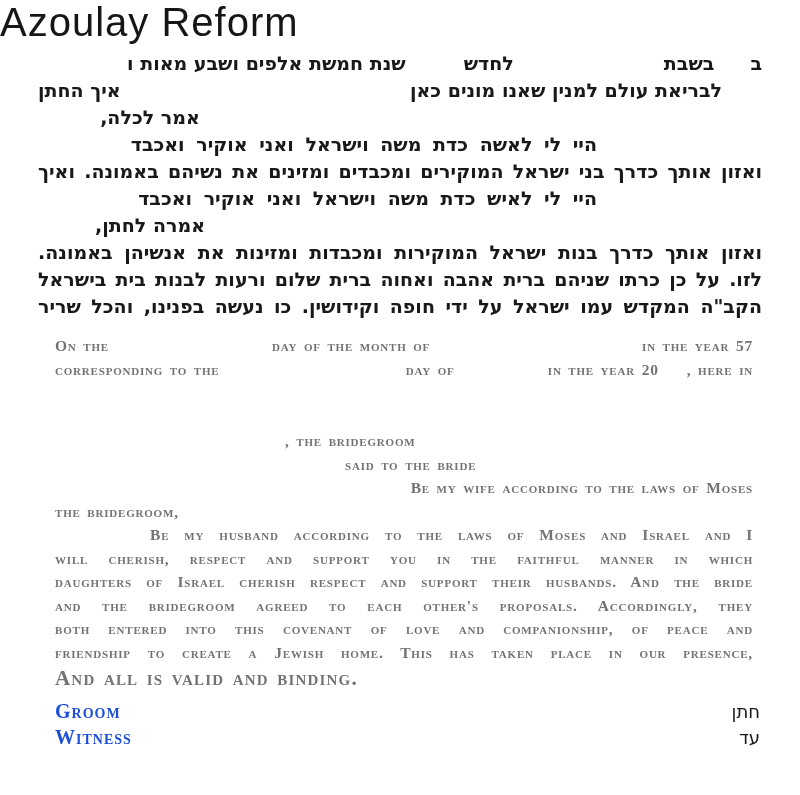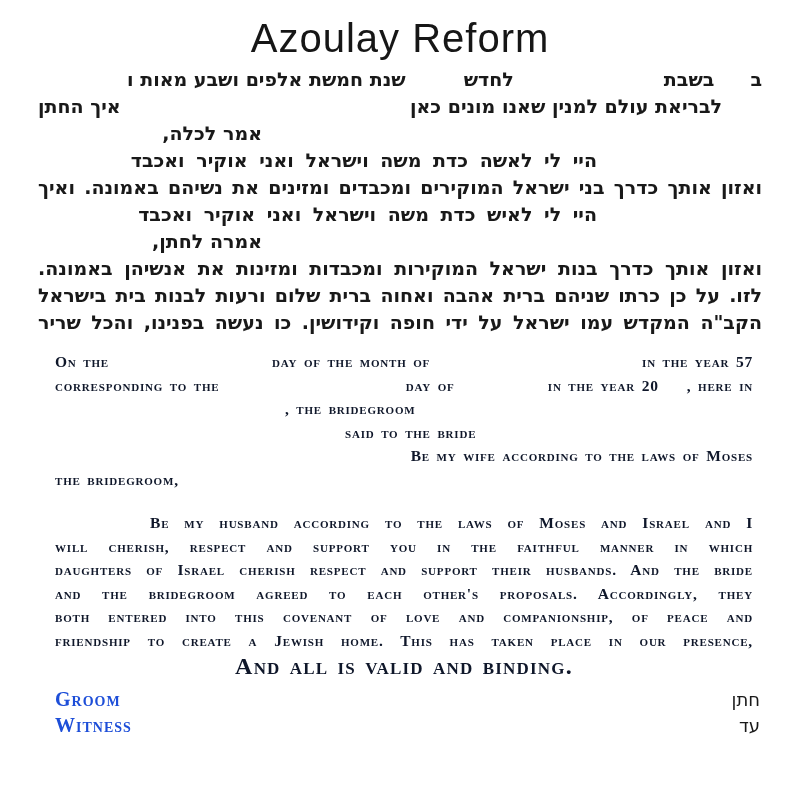"Azoulay Reform" .title { padding-top: 16px -> 0; text-align: center -> none }
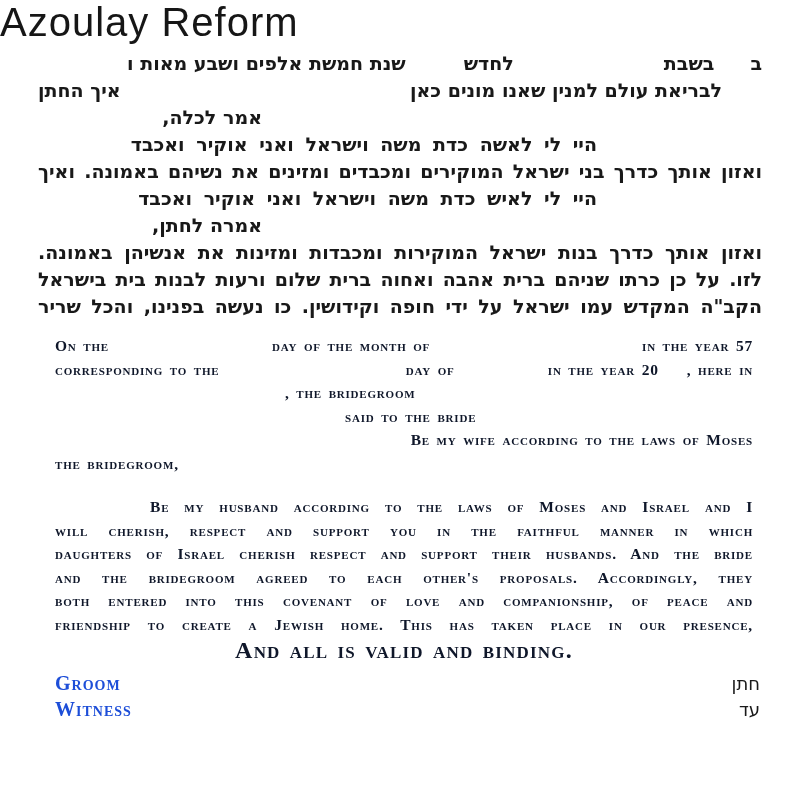"אמר לכלה," .ind1 { text-align: none -> center }
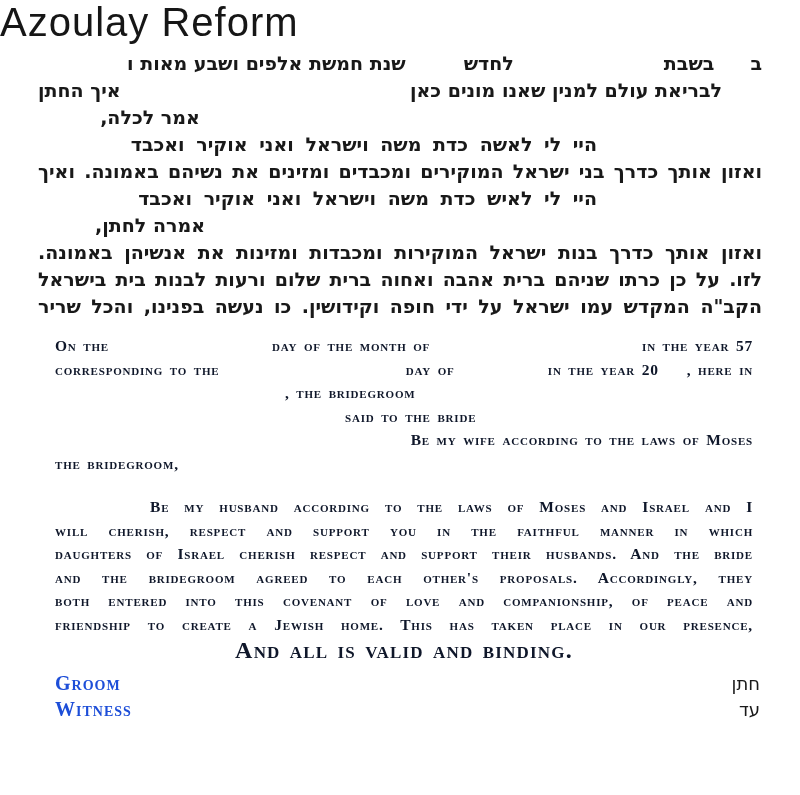"On the" .eng { color: #0f172a -> #737373 }
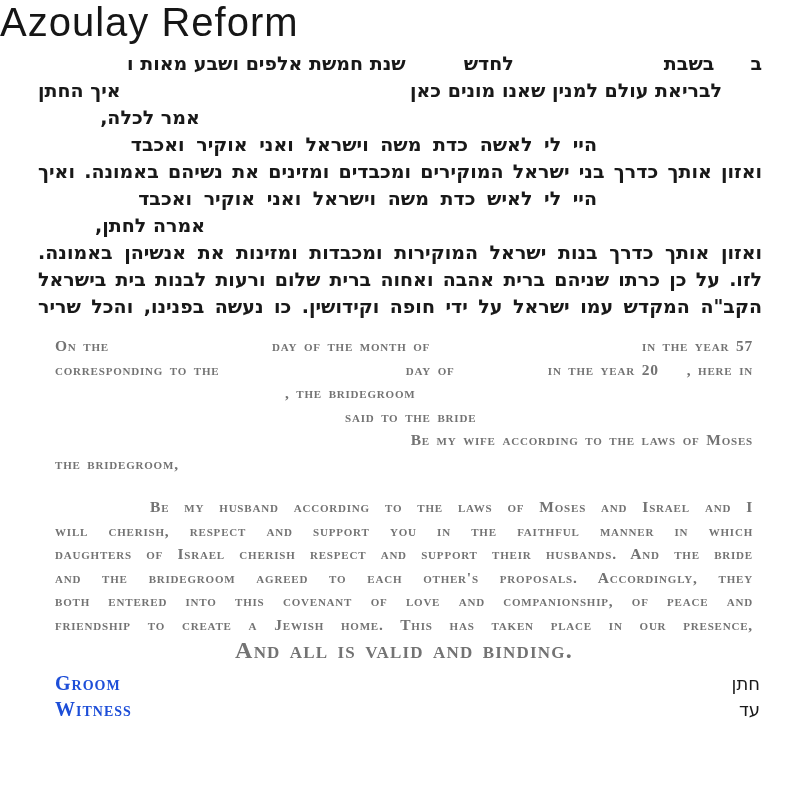", the bridegroom" .indent230 { margin-top: none -> 48px }
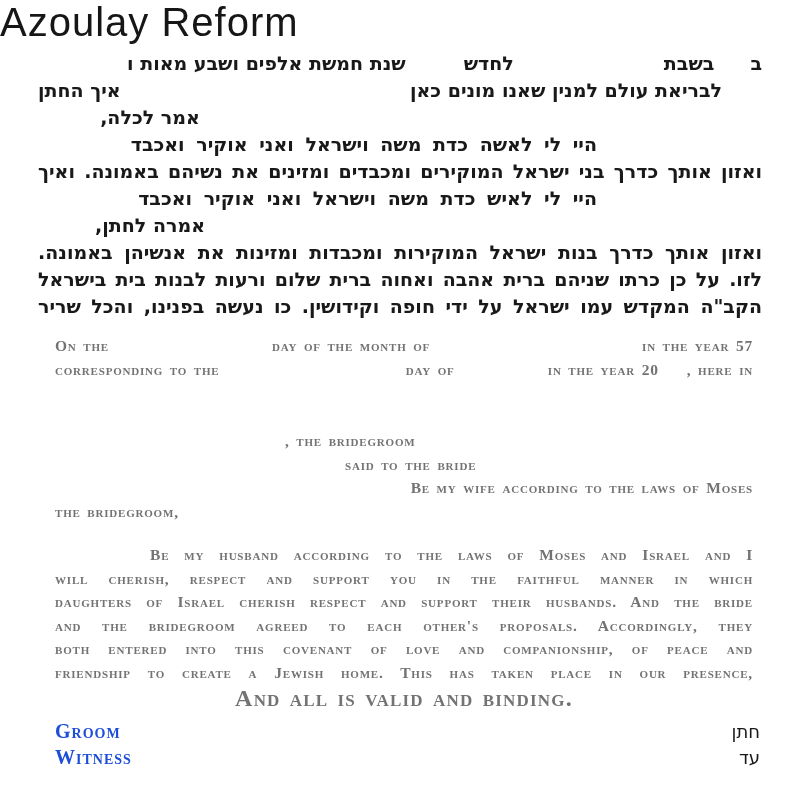"Be my husband according to" .indent95 { margin-top: 20px -> none }
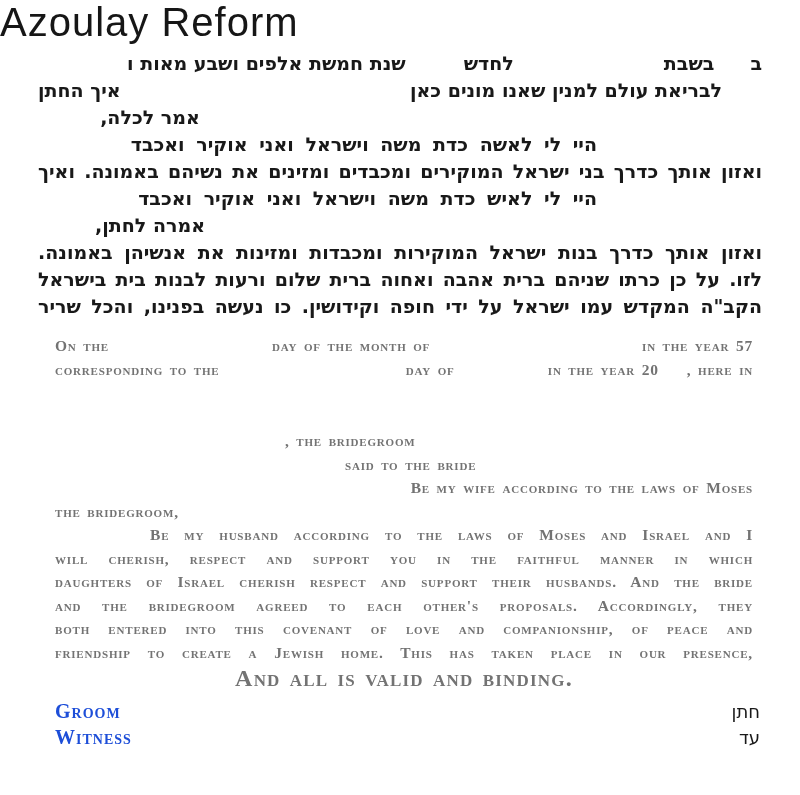"And all is valid and" .closing { font-size: 24px -> 21px; text-align: center -> left }
